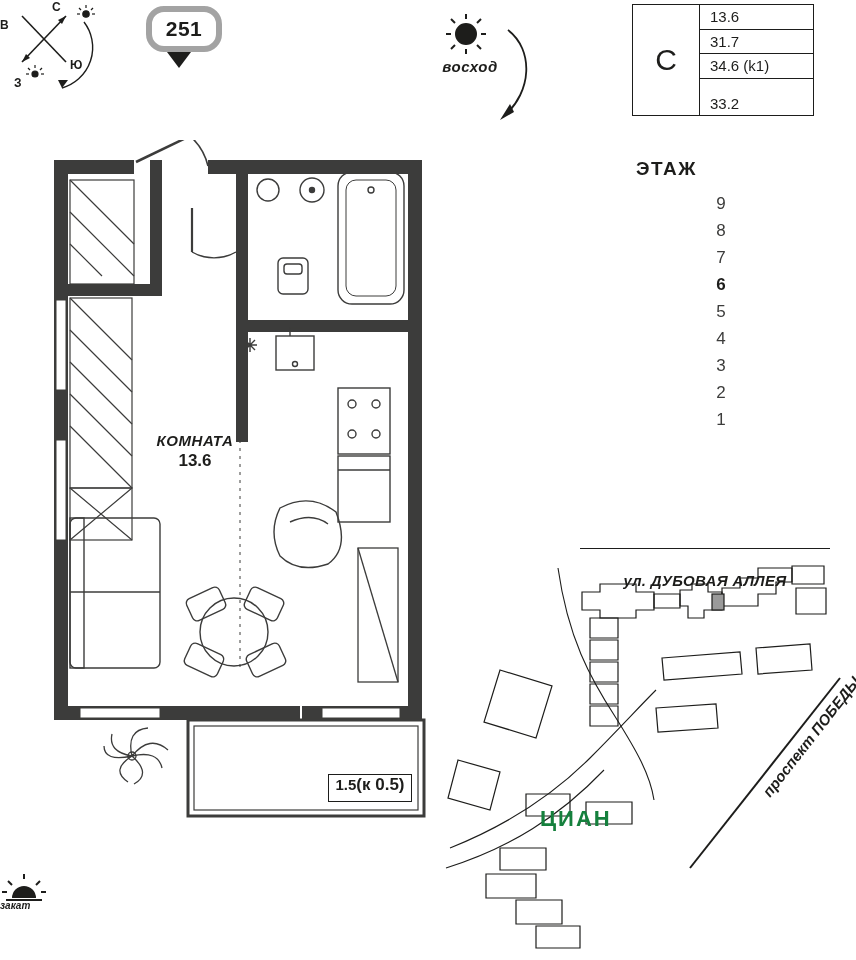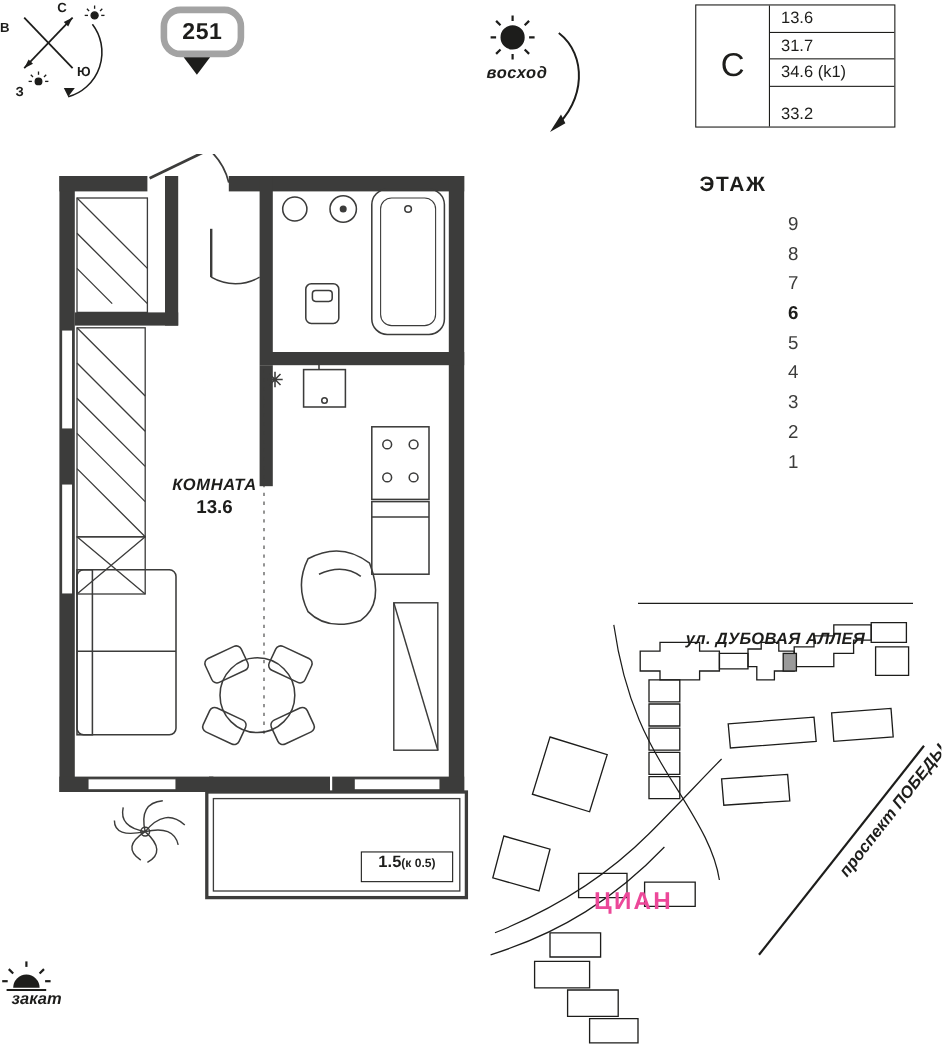"(к 0.5)" #loggia-box .small { font-size: 11px -> 17px }
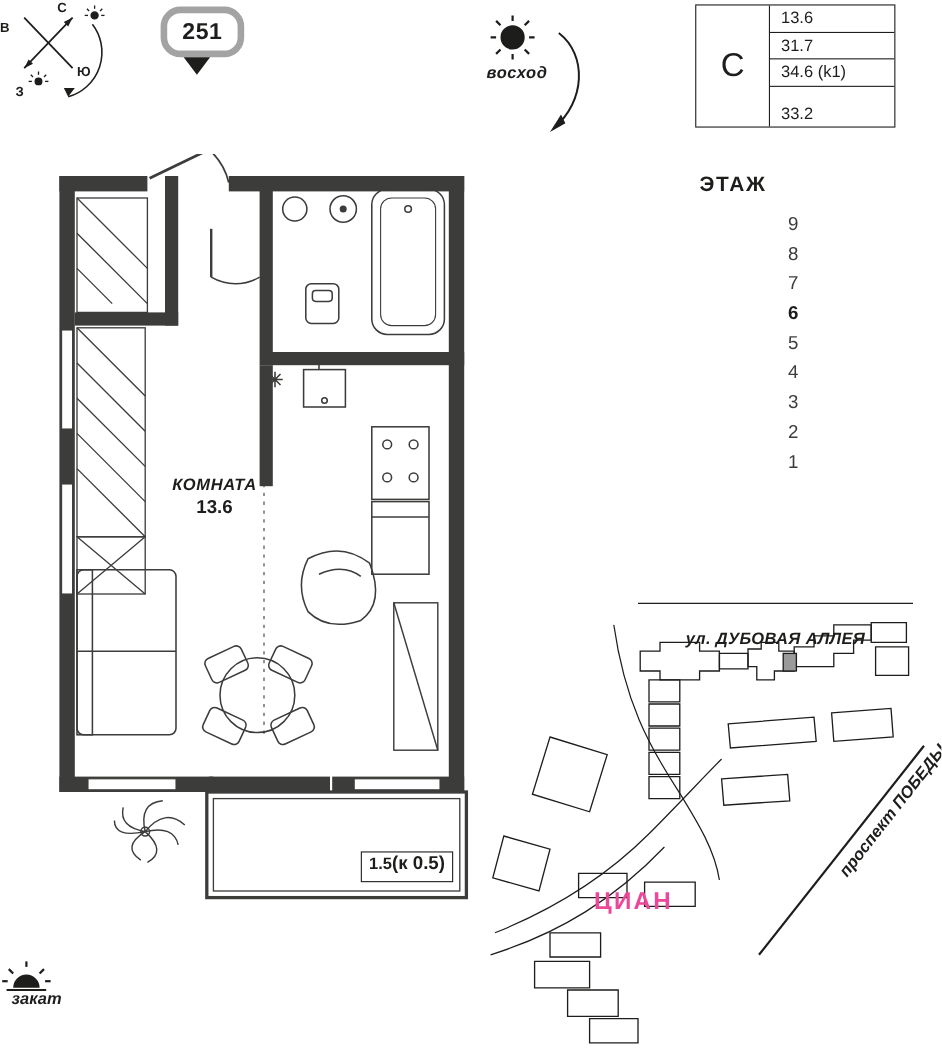"ЦИАН" .watermark { color: #ec4899 -> #15803d }
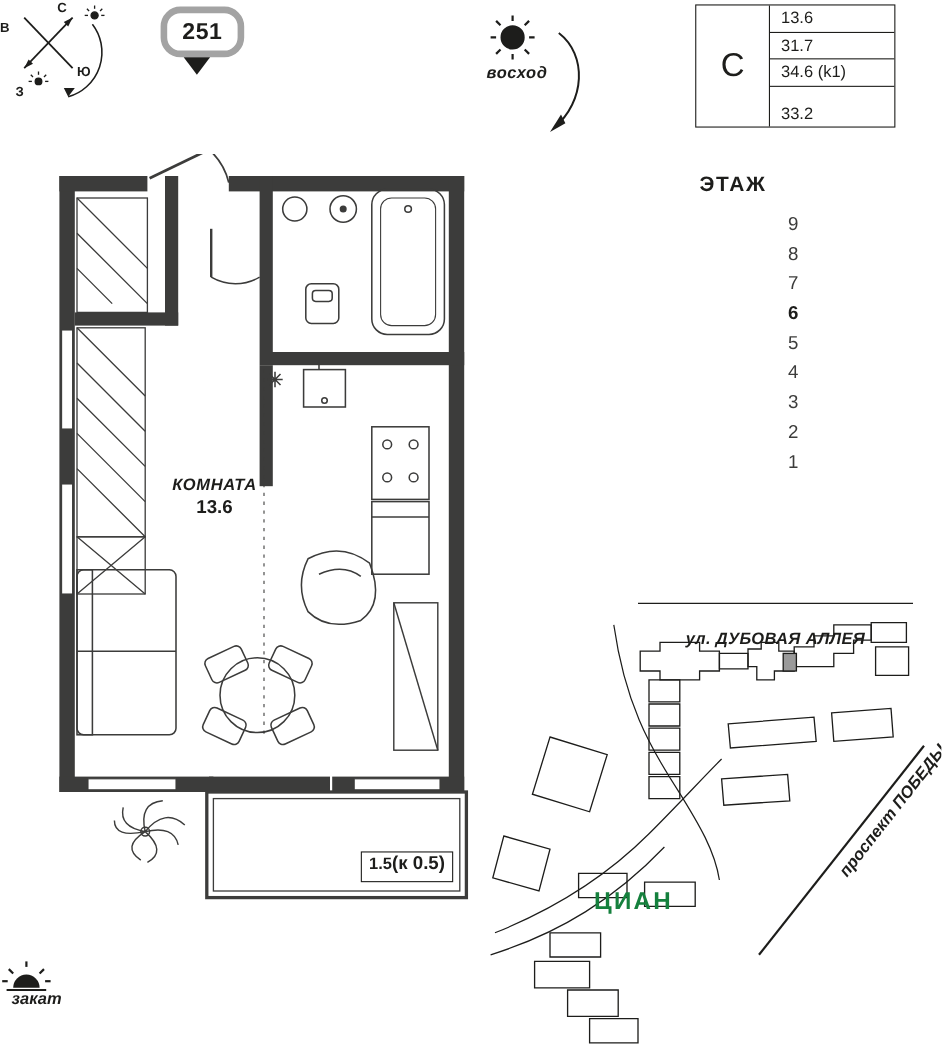"закат" #sunset-label { font-size: 15px -> 10px; text-align: right -> left }
